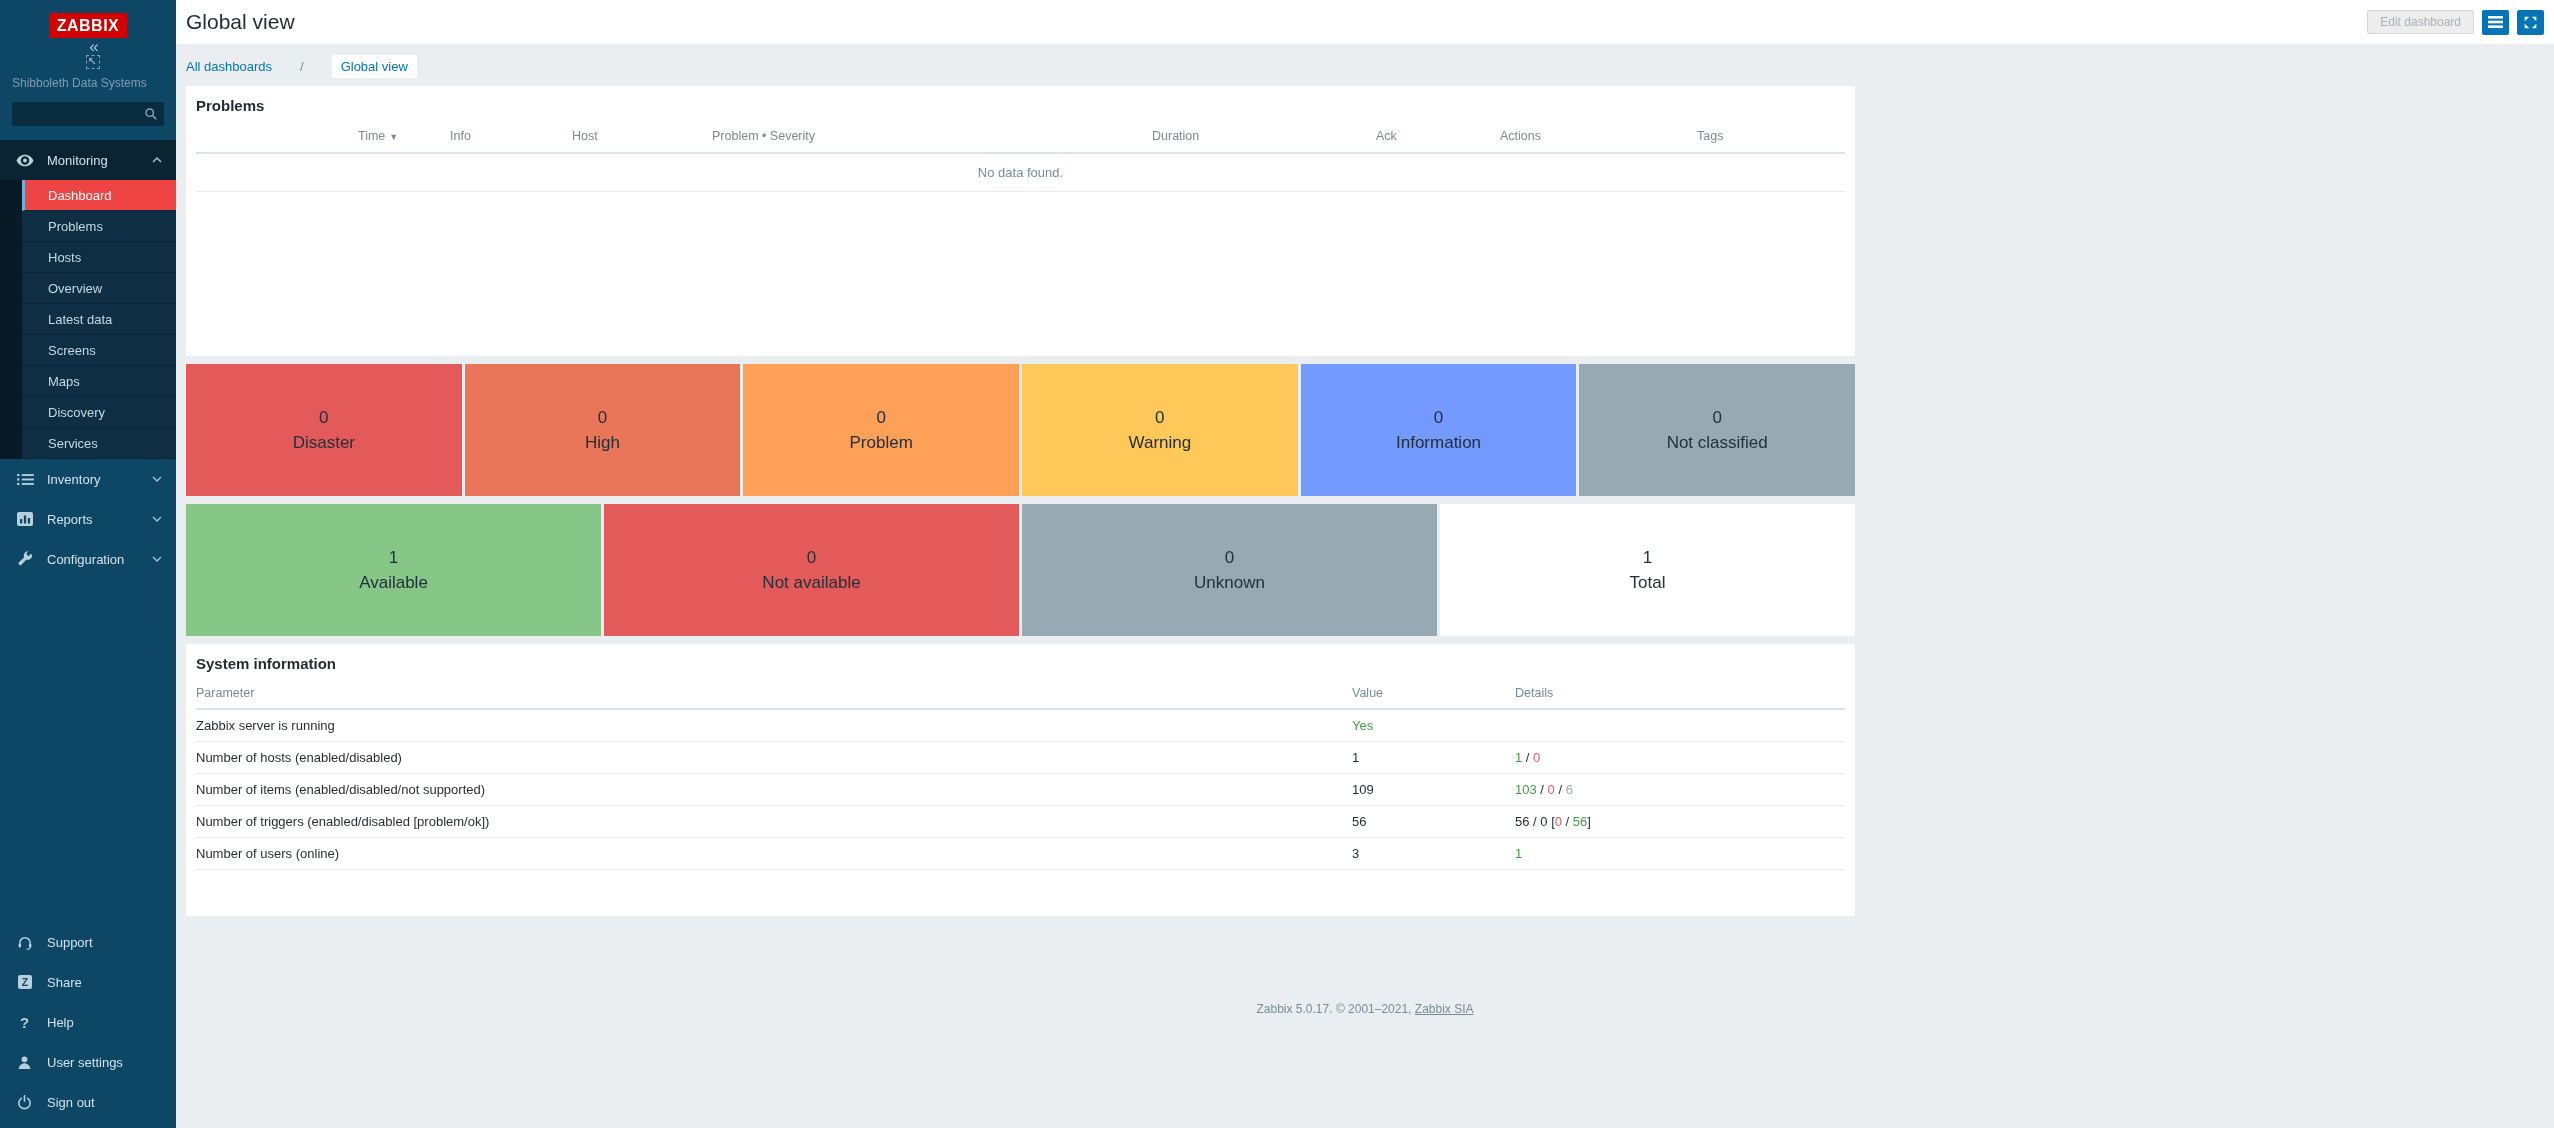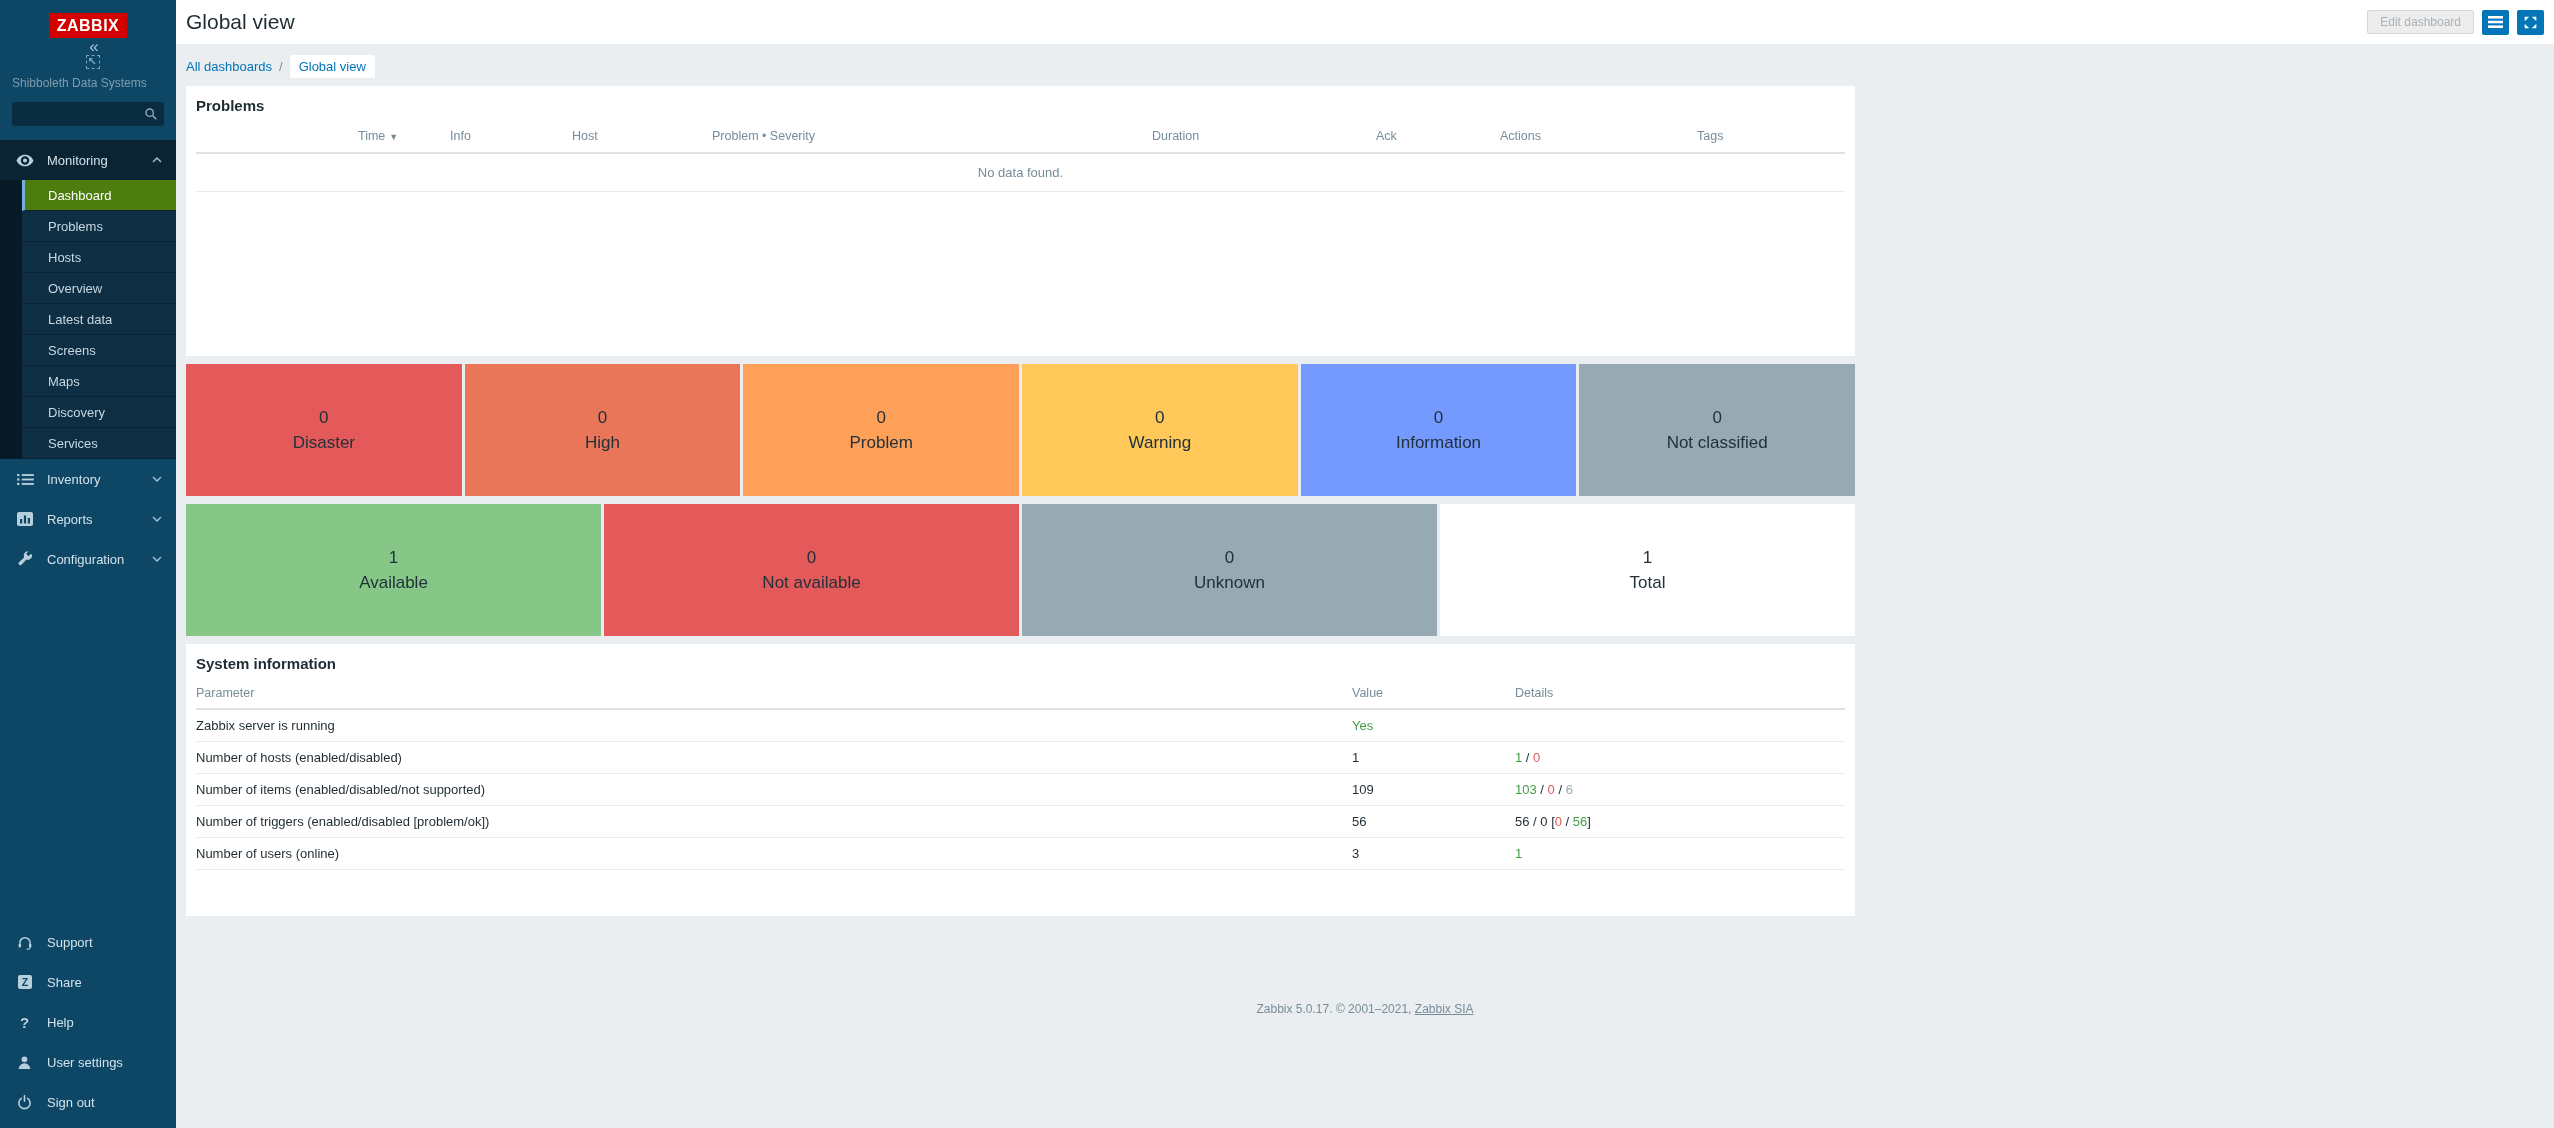"All dashboards" .breadcrumb { gap: none -> 21px }
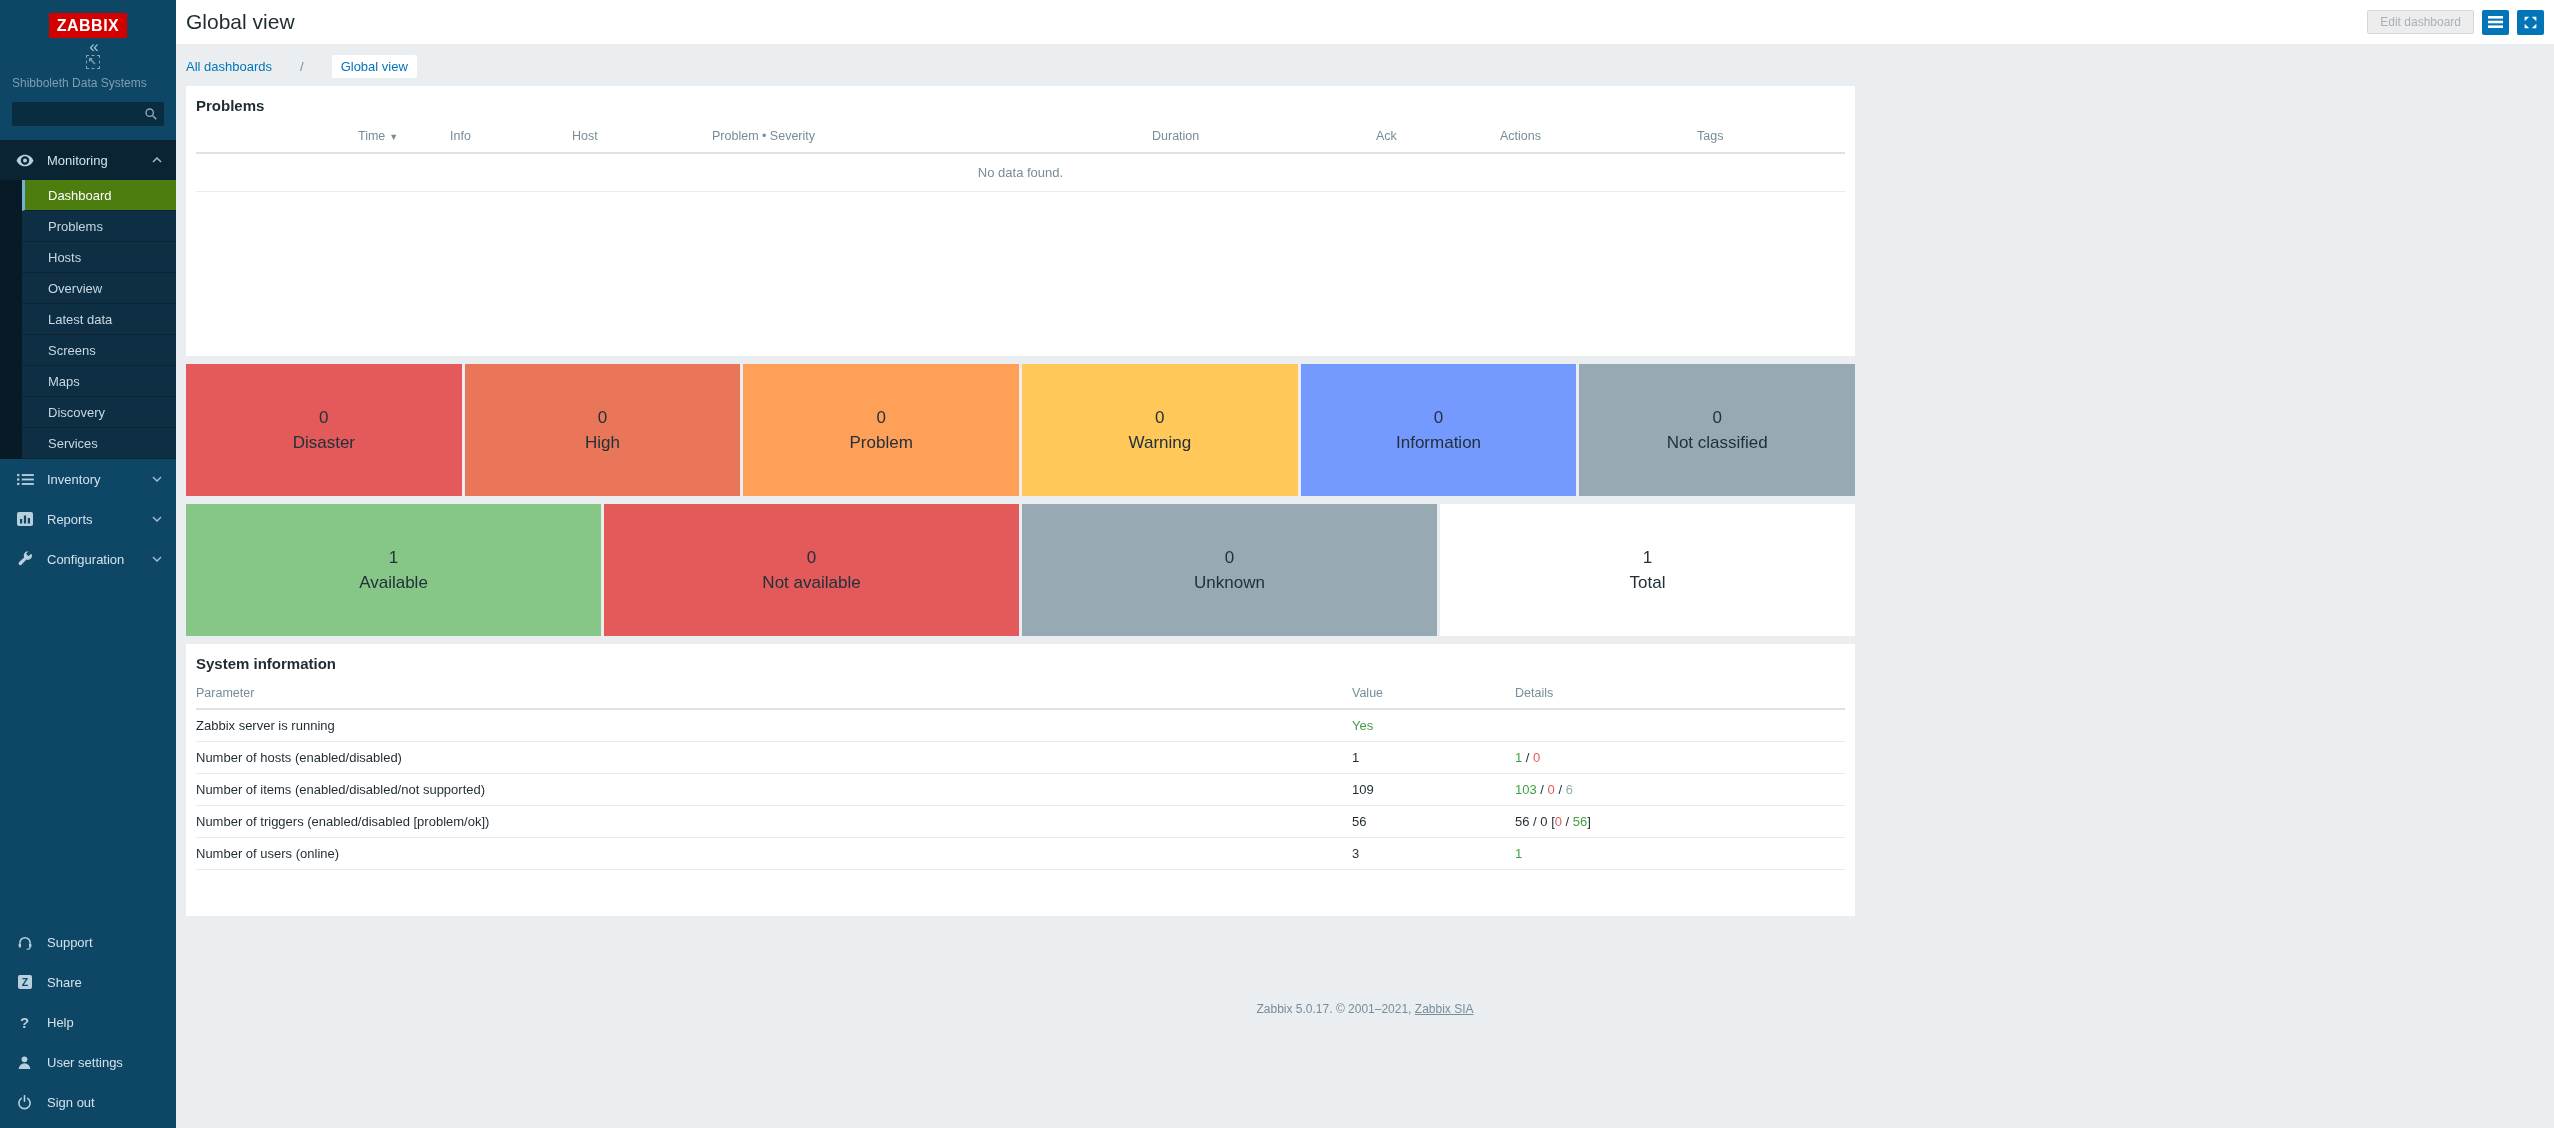"Dashboard" .submenu li.active { background: #4d7c0f -> #ef4444 }
